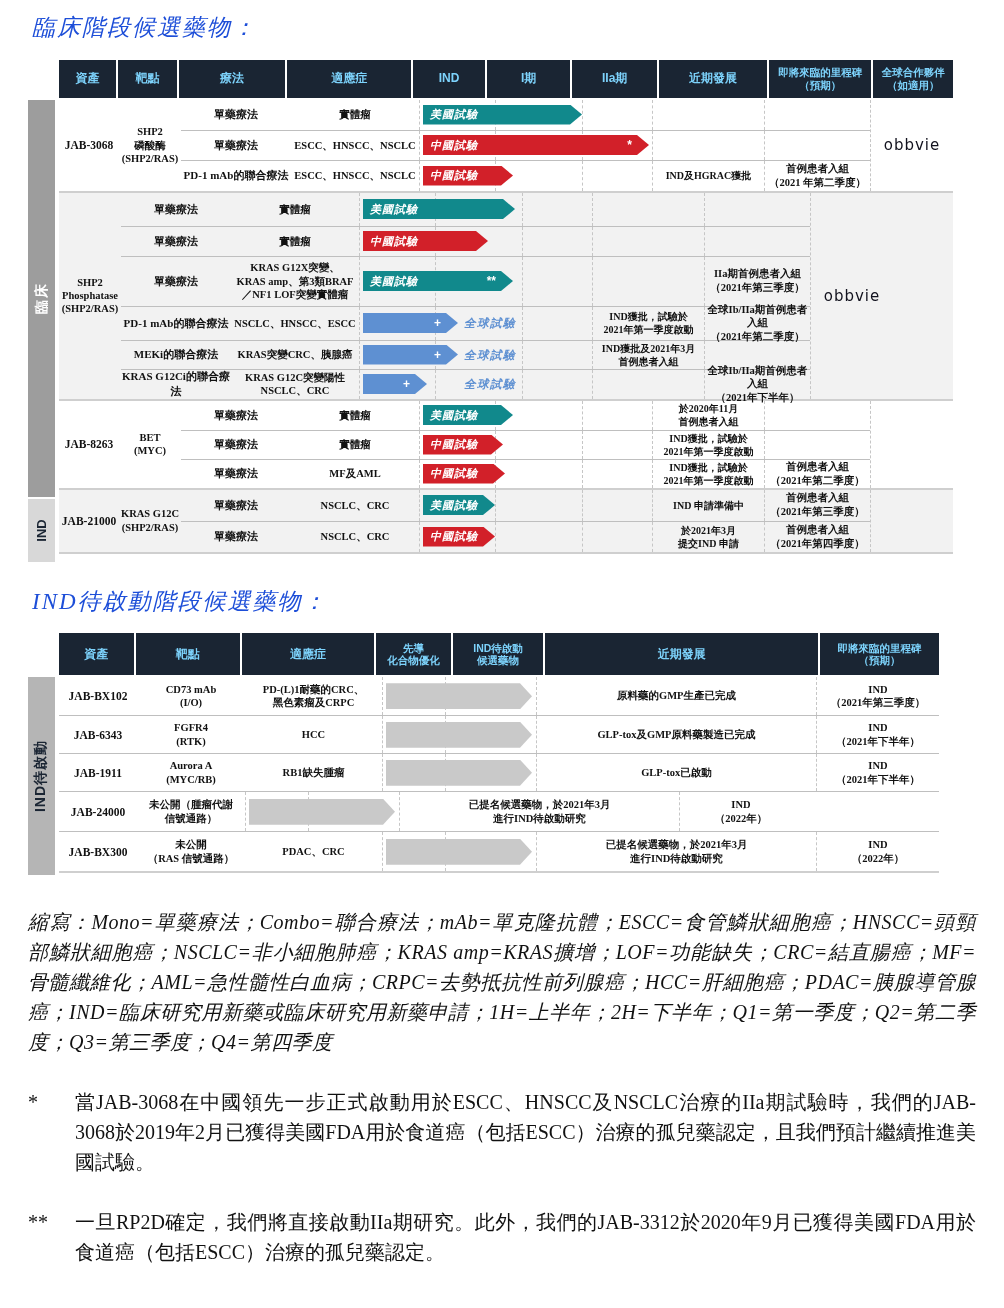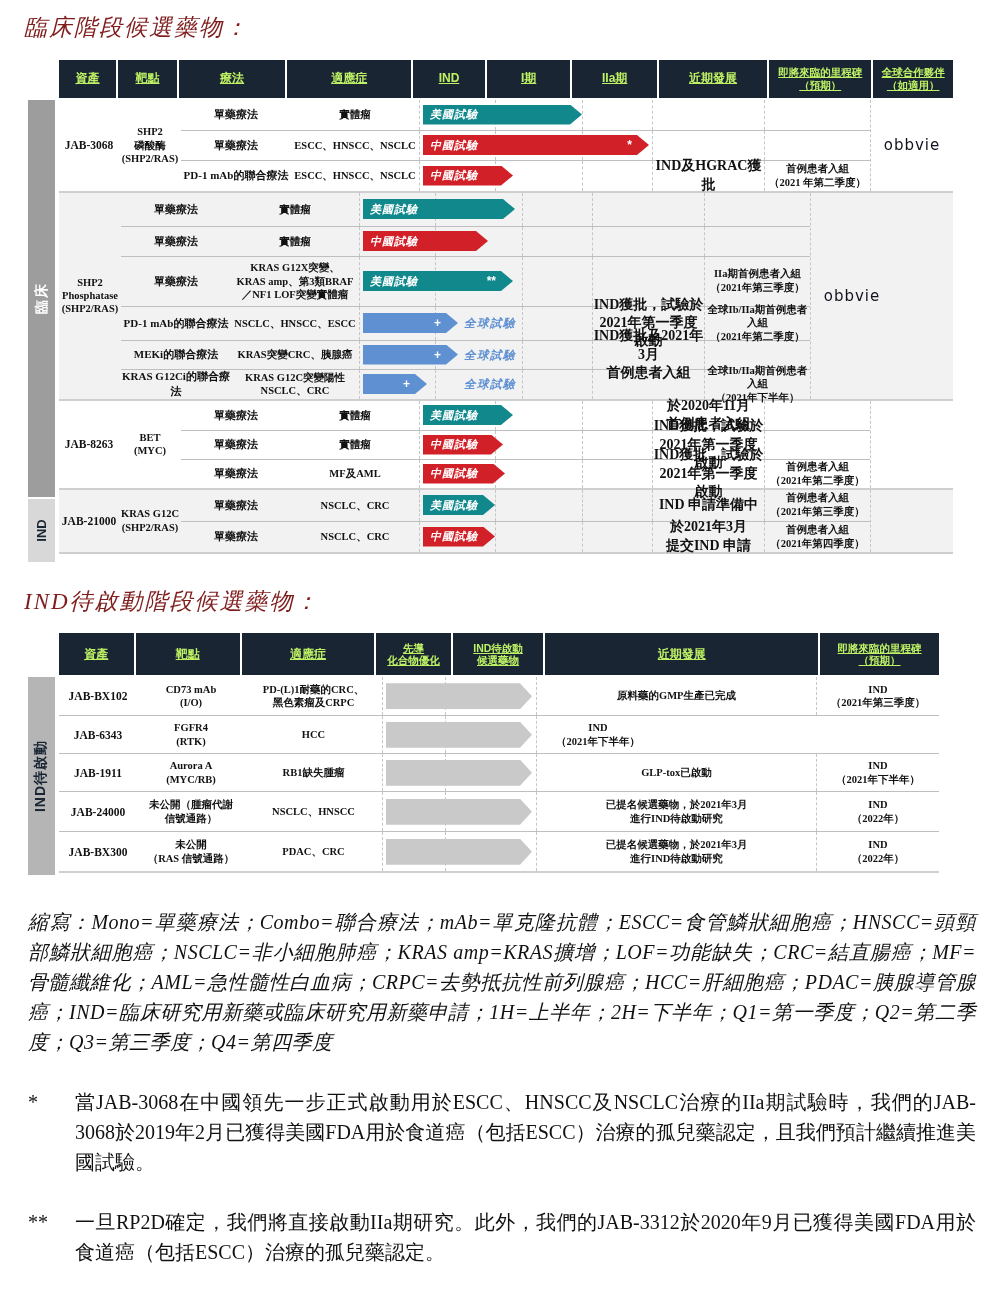"臨床階段候選藥物：" .doc-title { color: #7f1d1d -> #1d4ed8; margin: 14px 0 18px 24px -> 14px 0 18px 32px }
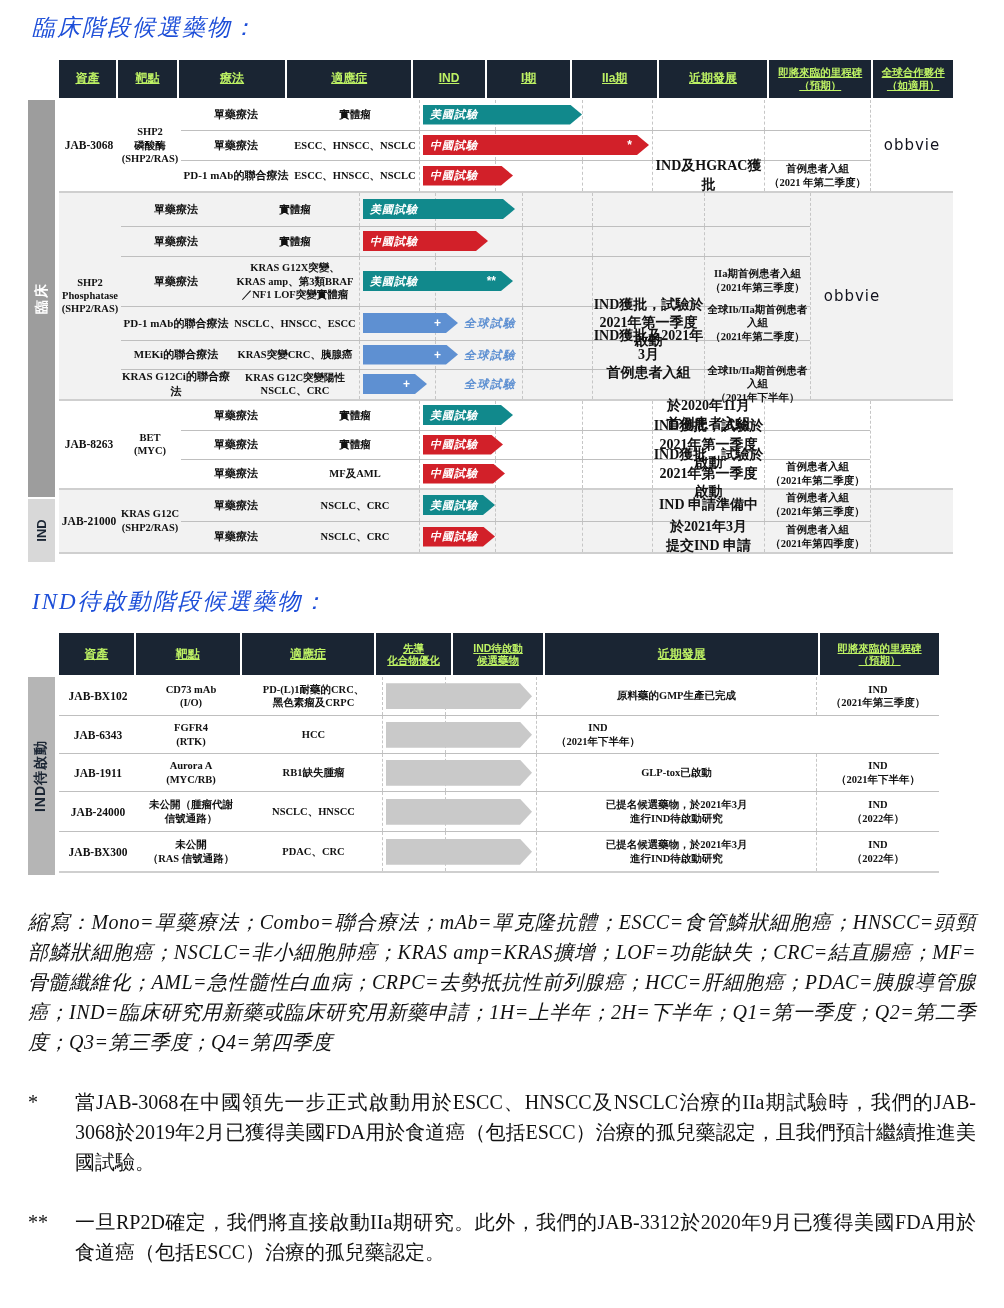"資產" .hdr .hc { color: #bef264 -> #7dd3fc; text-decoration: underline -> none }
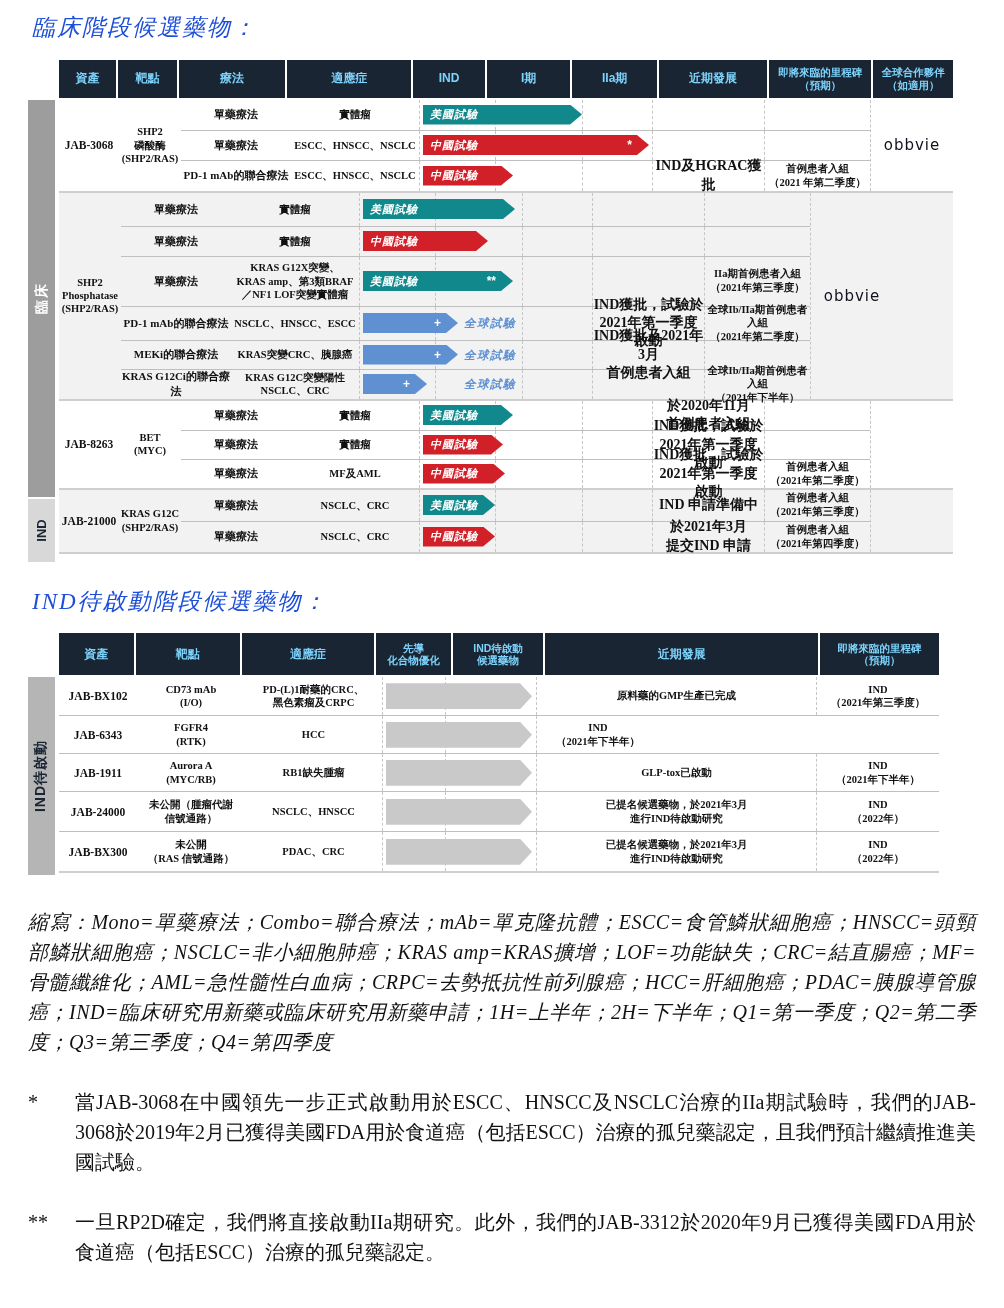"IND及HGRAC獲批" .c-recent { font-size: 14px -> 10px }
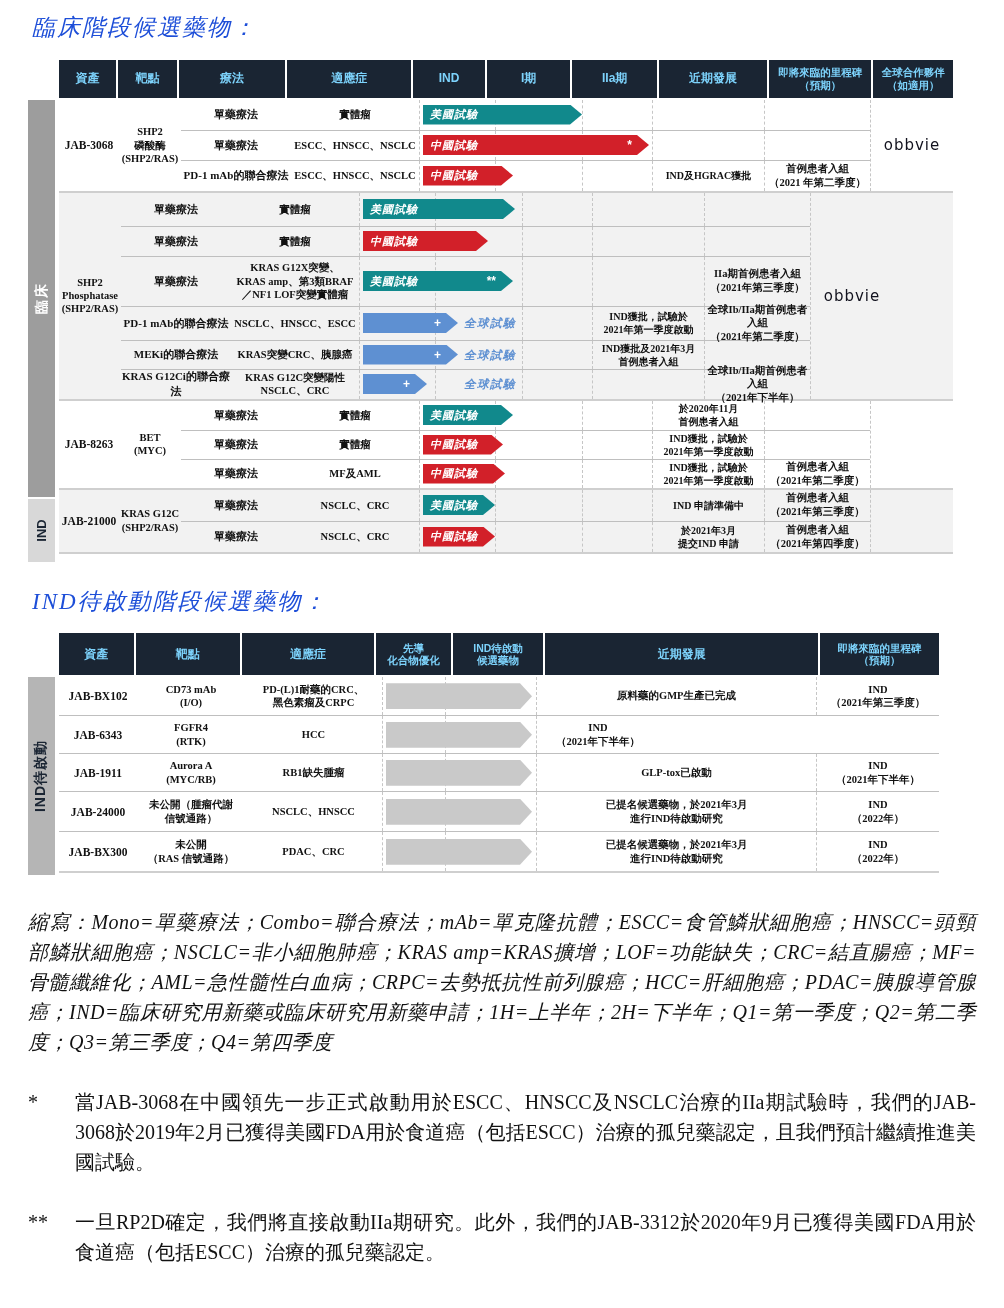"GLP-tox及GMP原料藥製造已完成" div.cell { html: none -> <div>GLP-tox及GMP原料藥製造已完成</div> }
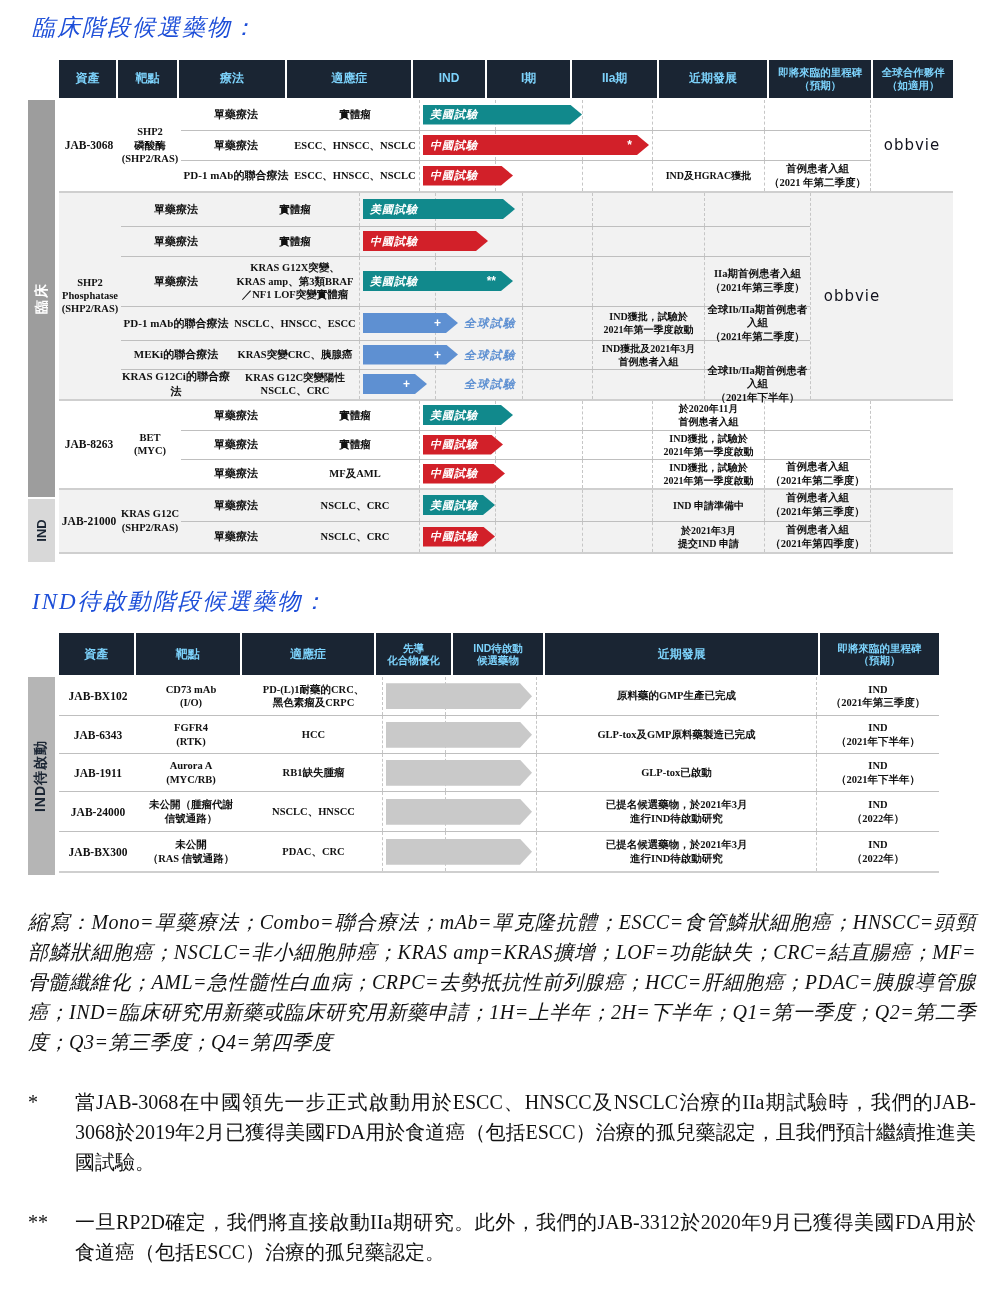"NSCLC、HNSCC" div.cell { html: <div>NSCLC、HNSCC</div> -> none }
